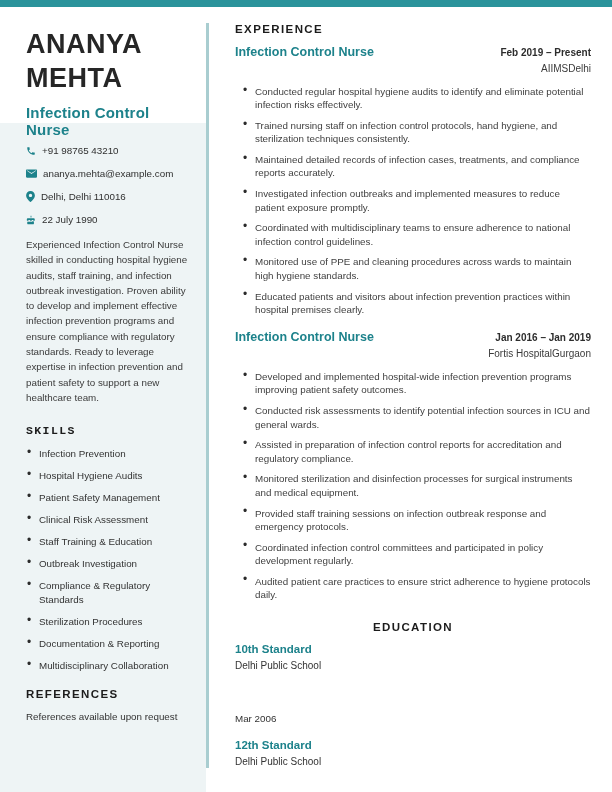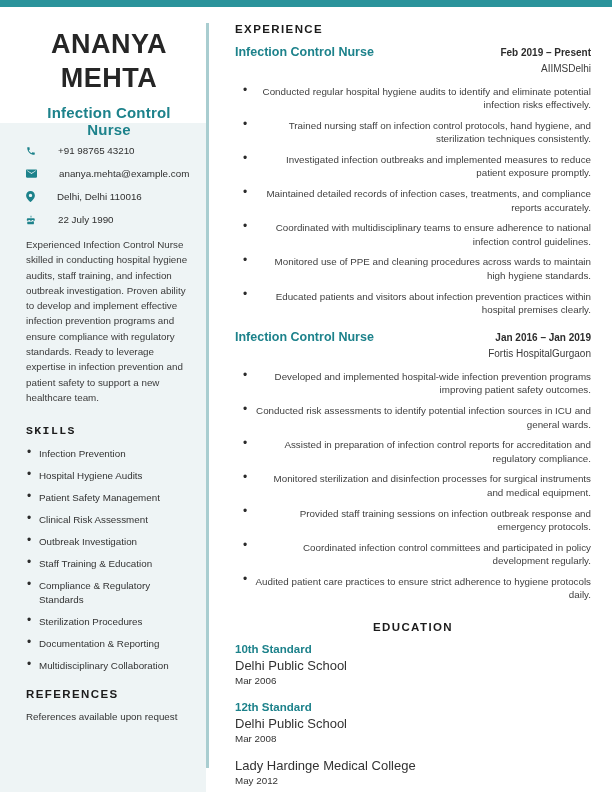"ANANYA" .name-block { text-align: center -> none }
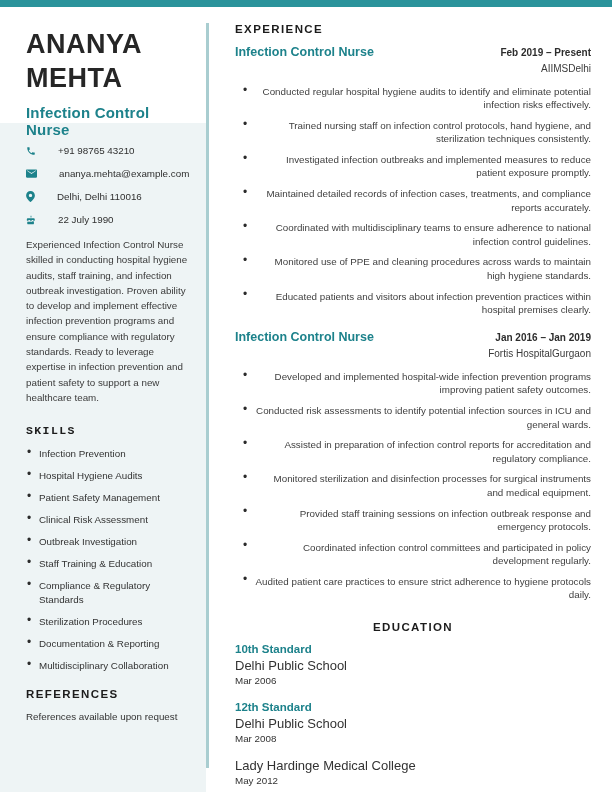"Conducted regular hospital hygiene" ul.bullets li { text-align: right -> none }
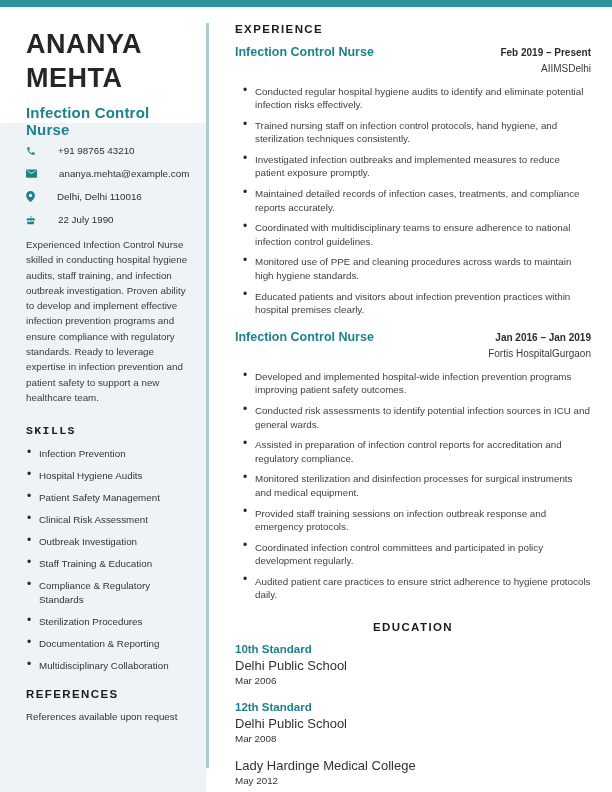"+91 98765 43210" .contact-row { gap: 22px -> 6px }
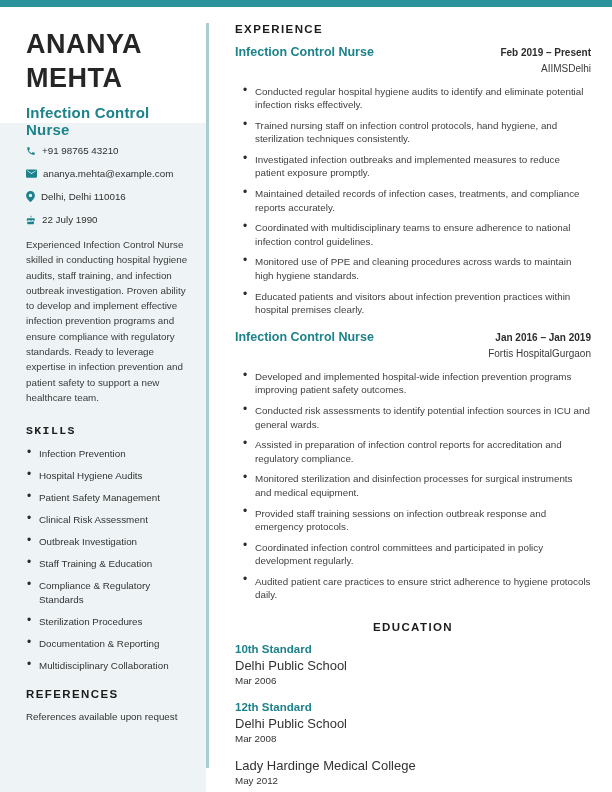"Investigated infection outbreaks and" li { order: before "Maintained detailed records of infection" -> after "Maintained detailed records of infection" }
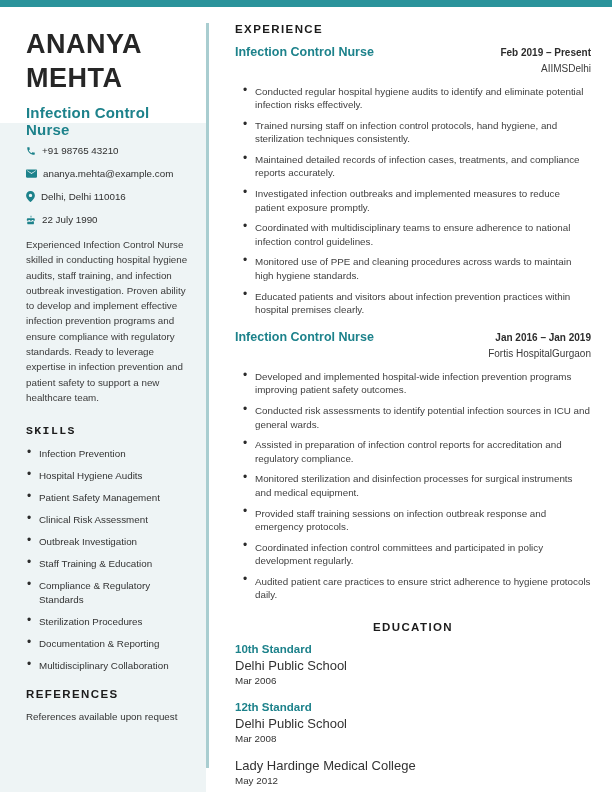"Outbreak Investigation" li { order: before "Staff Training & Education" -> after "Staff Training & Education" }
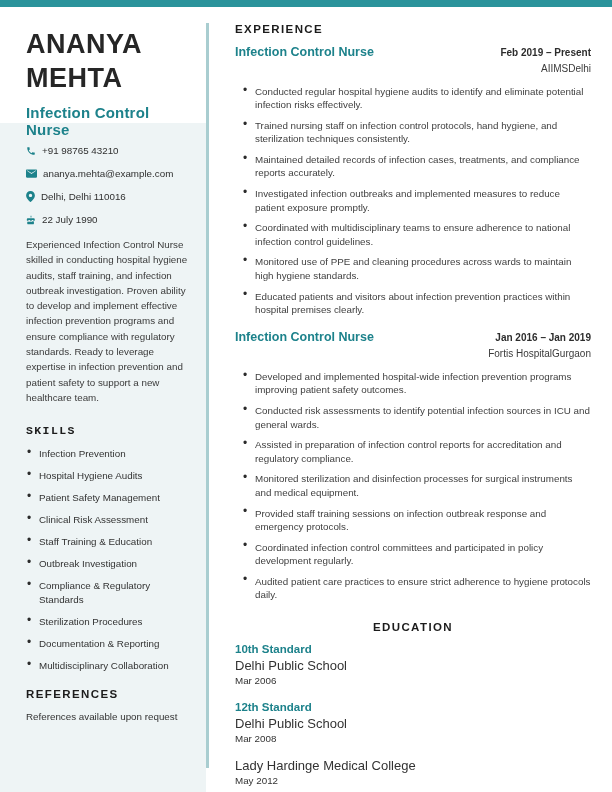"Delhi Public School" .edu-school { font-size: 13px -> 10px }
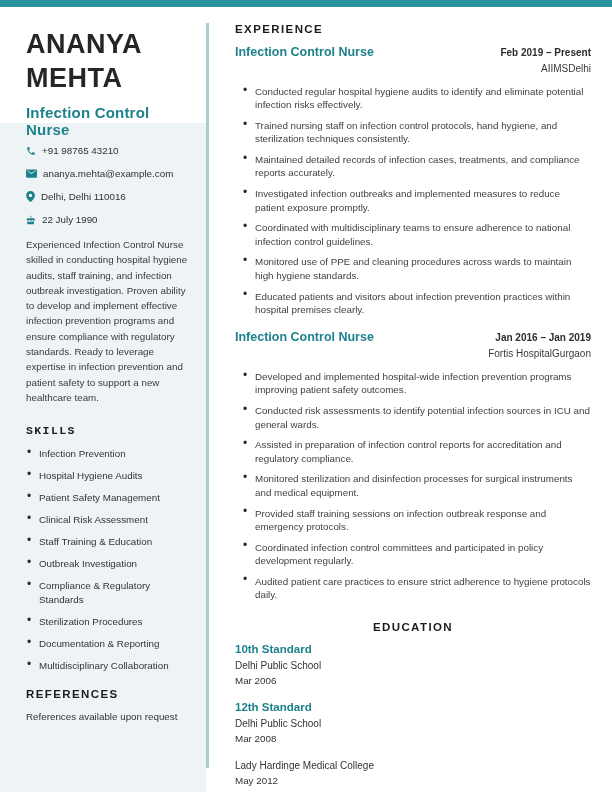"Mar 2006" .edu-date { margin-top: none -> 38px }
